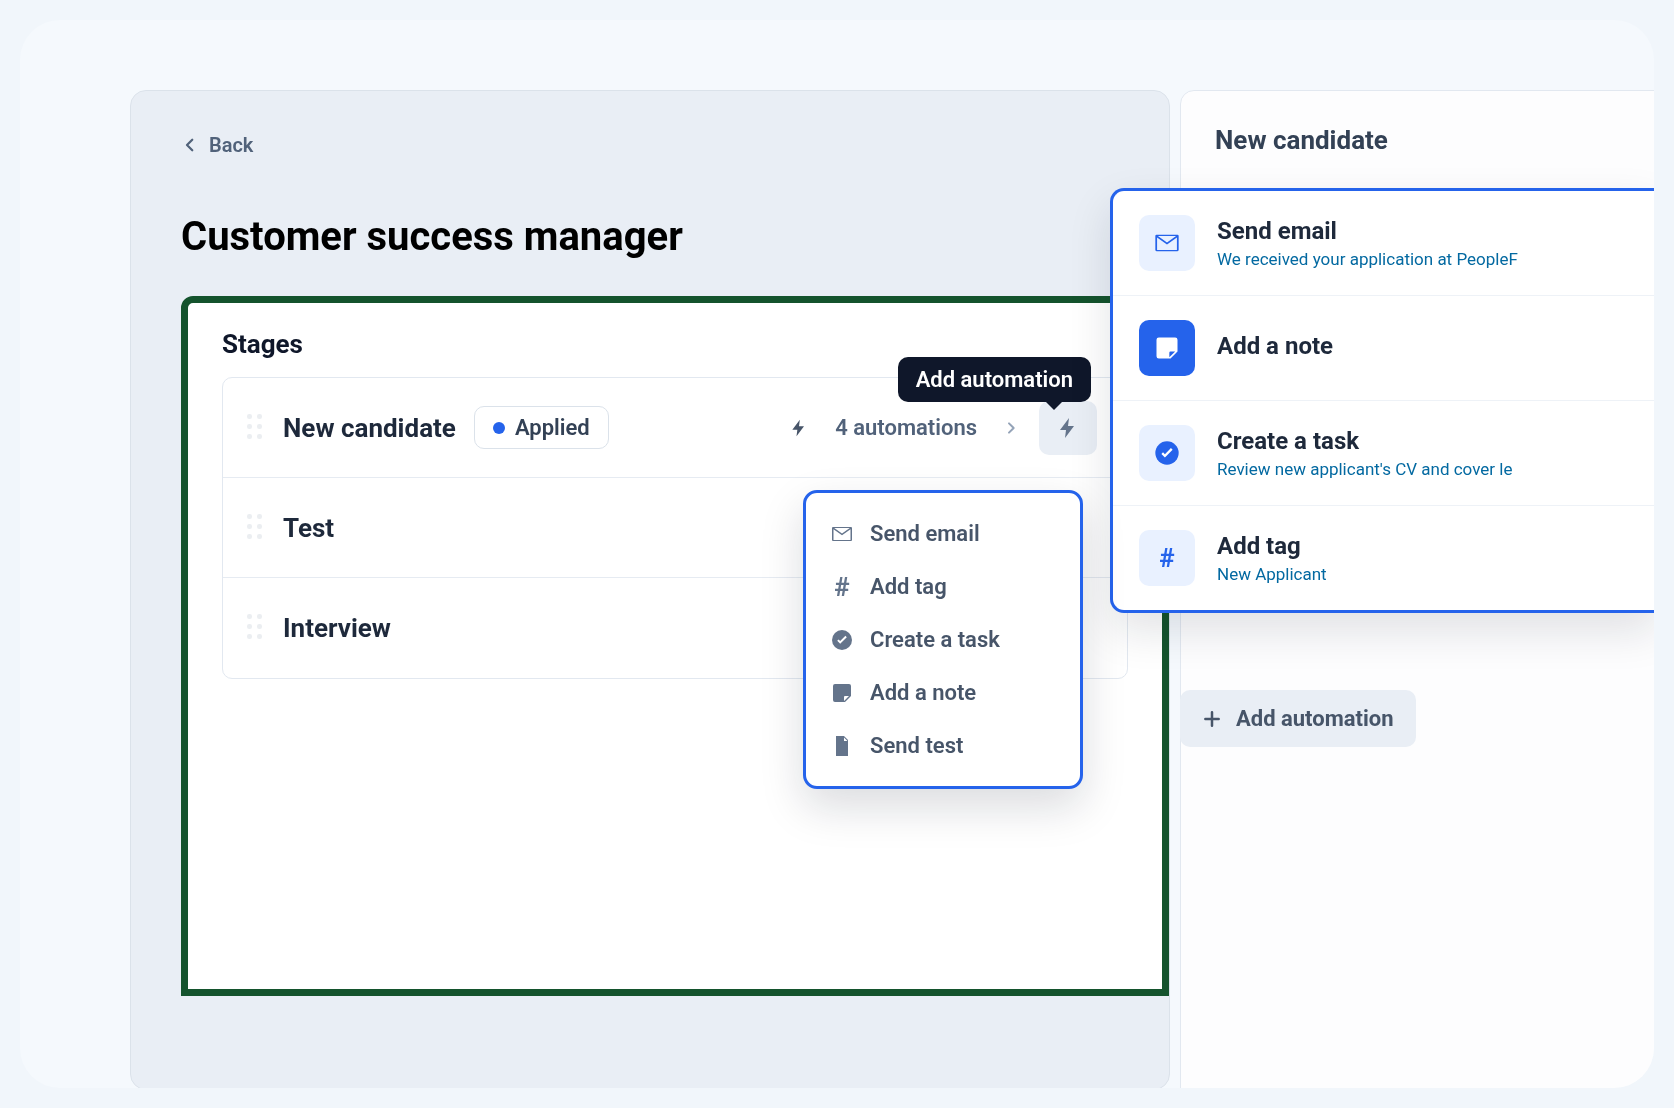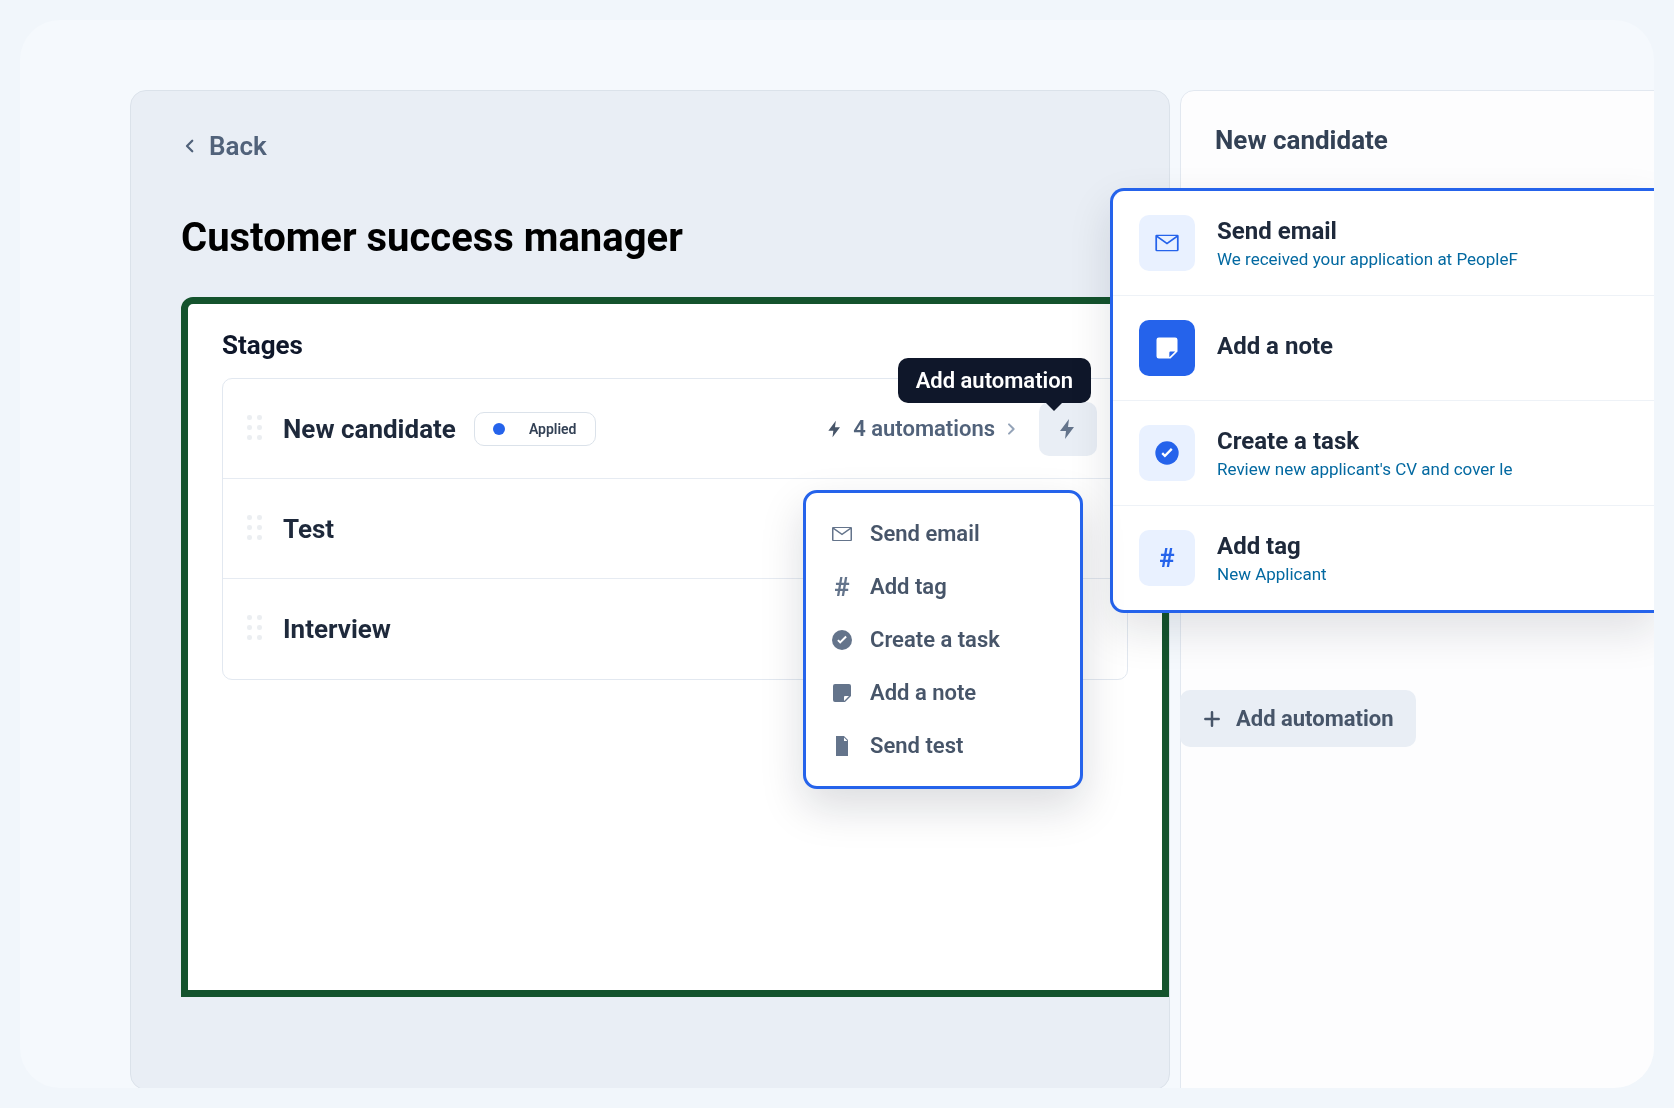"Back" .back-link { font-size: 26px -> 20px }
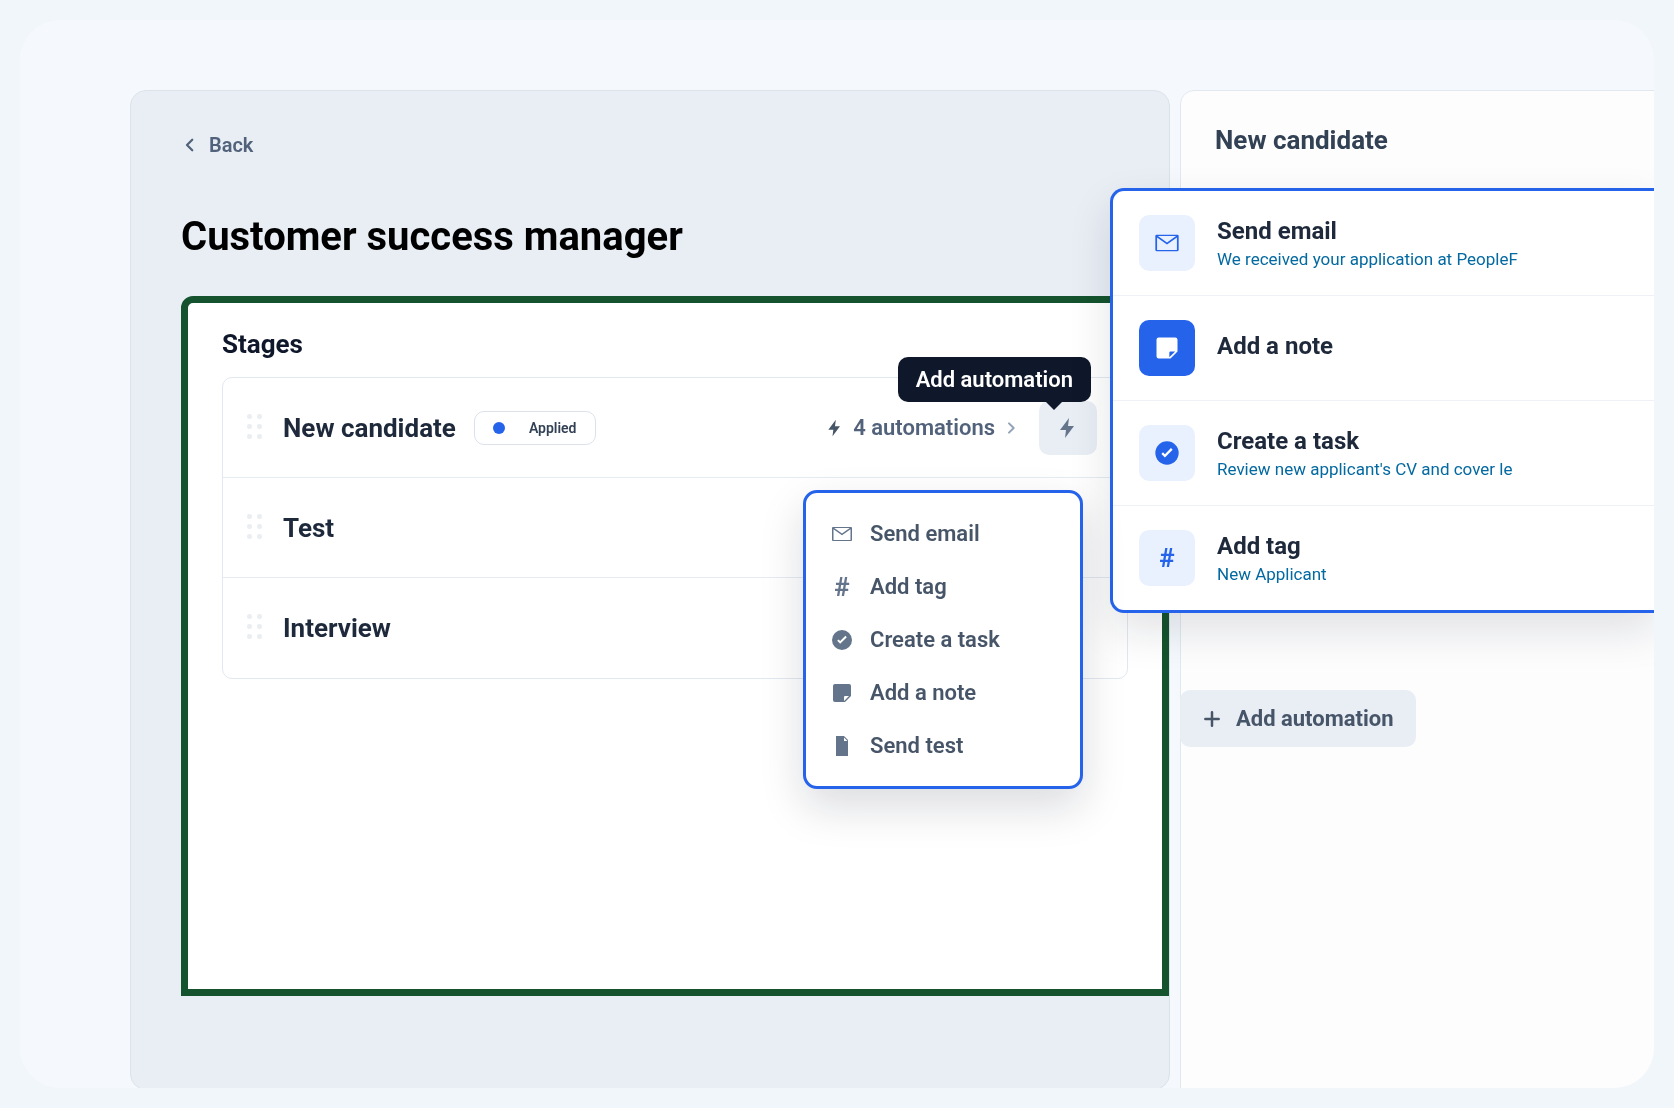"Applied" .pill { font-size: 14px -> 22px; gap: 24px -> 10px }
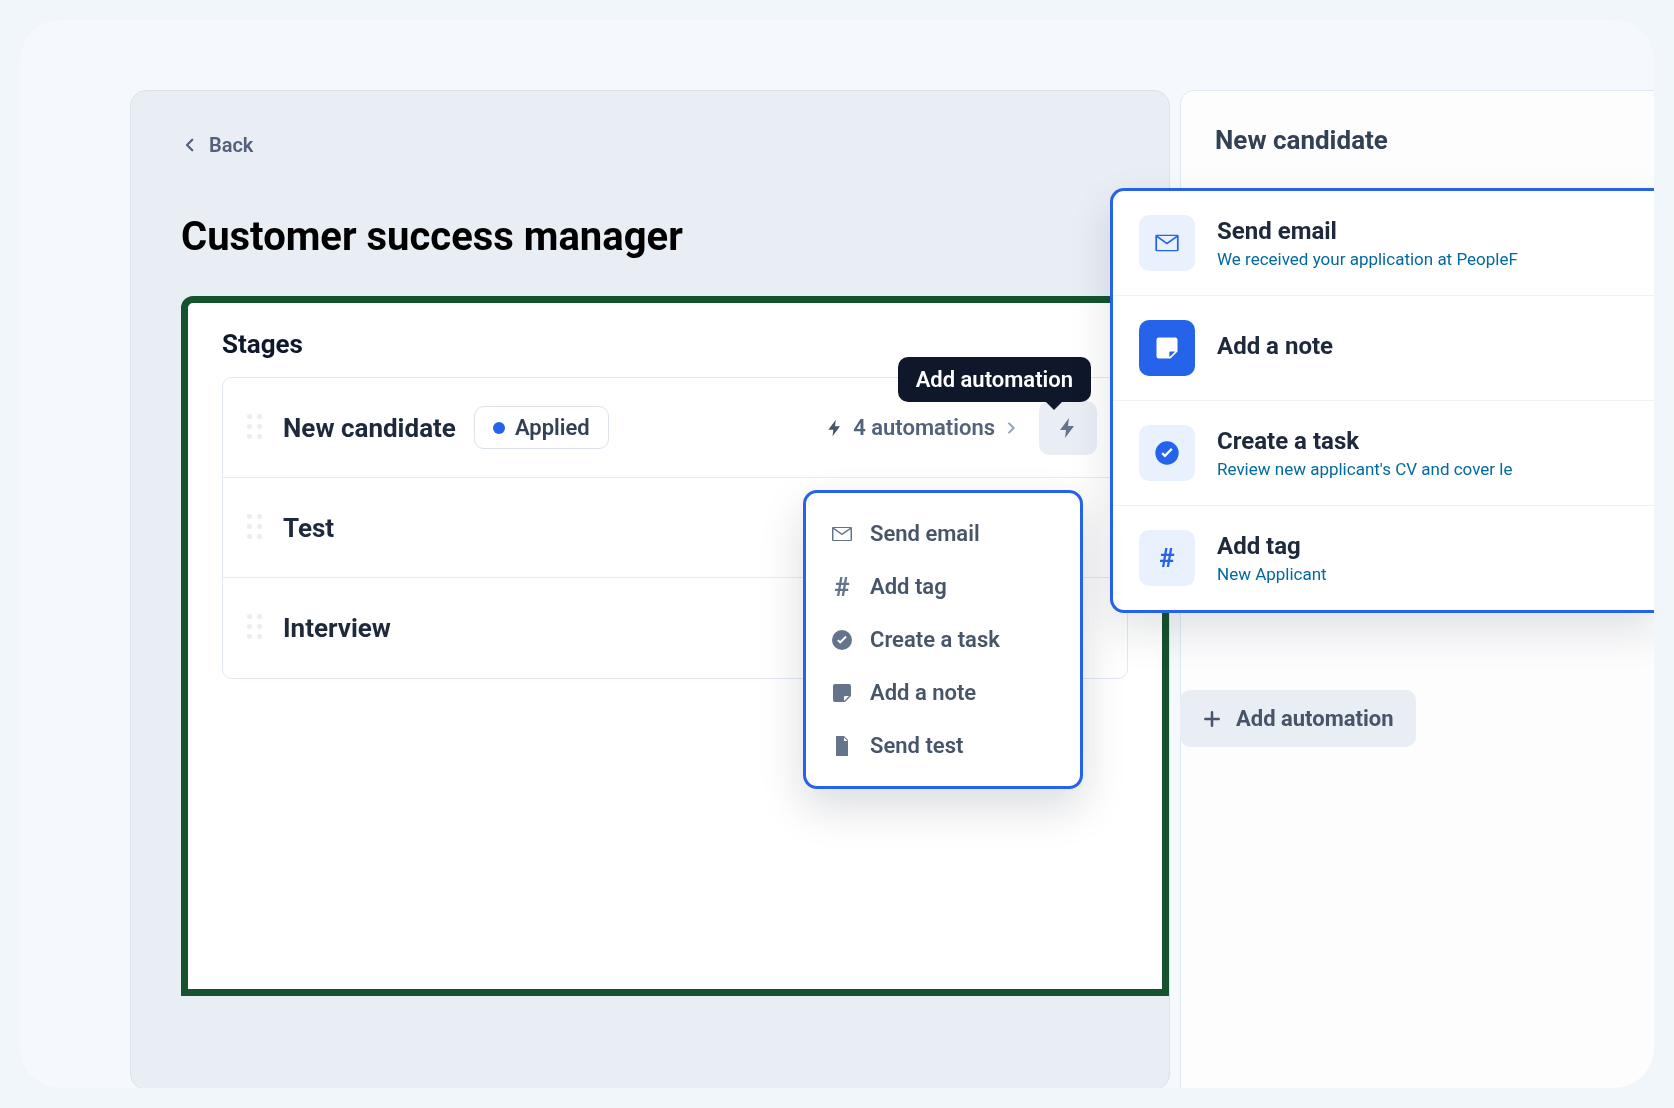"4 automations" .auto-count { gap: 8px -> 26px }
